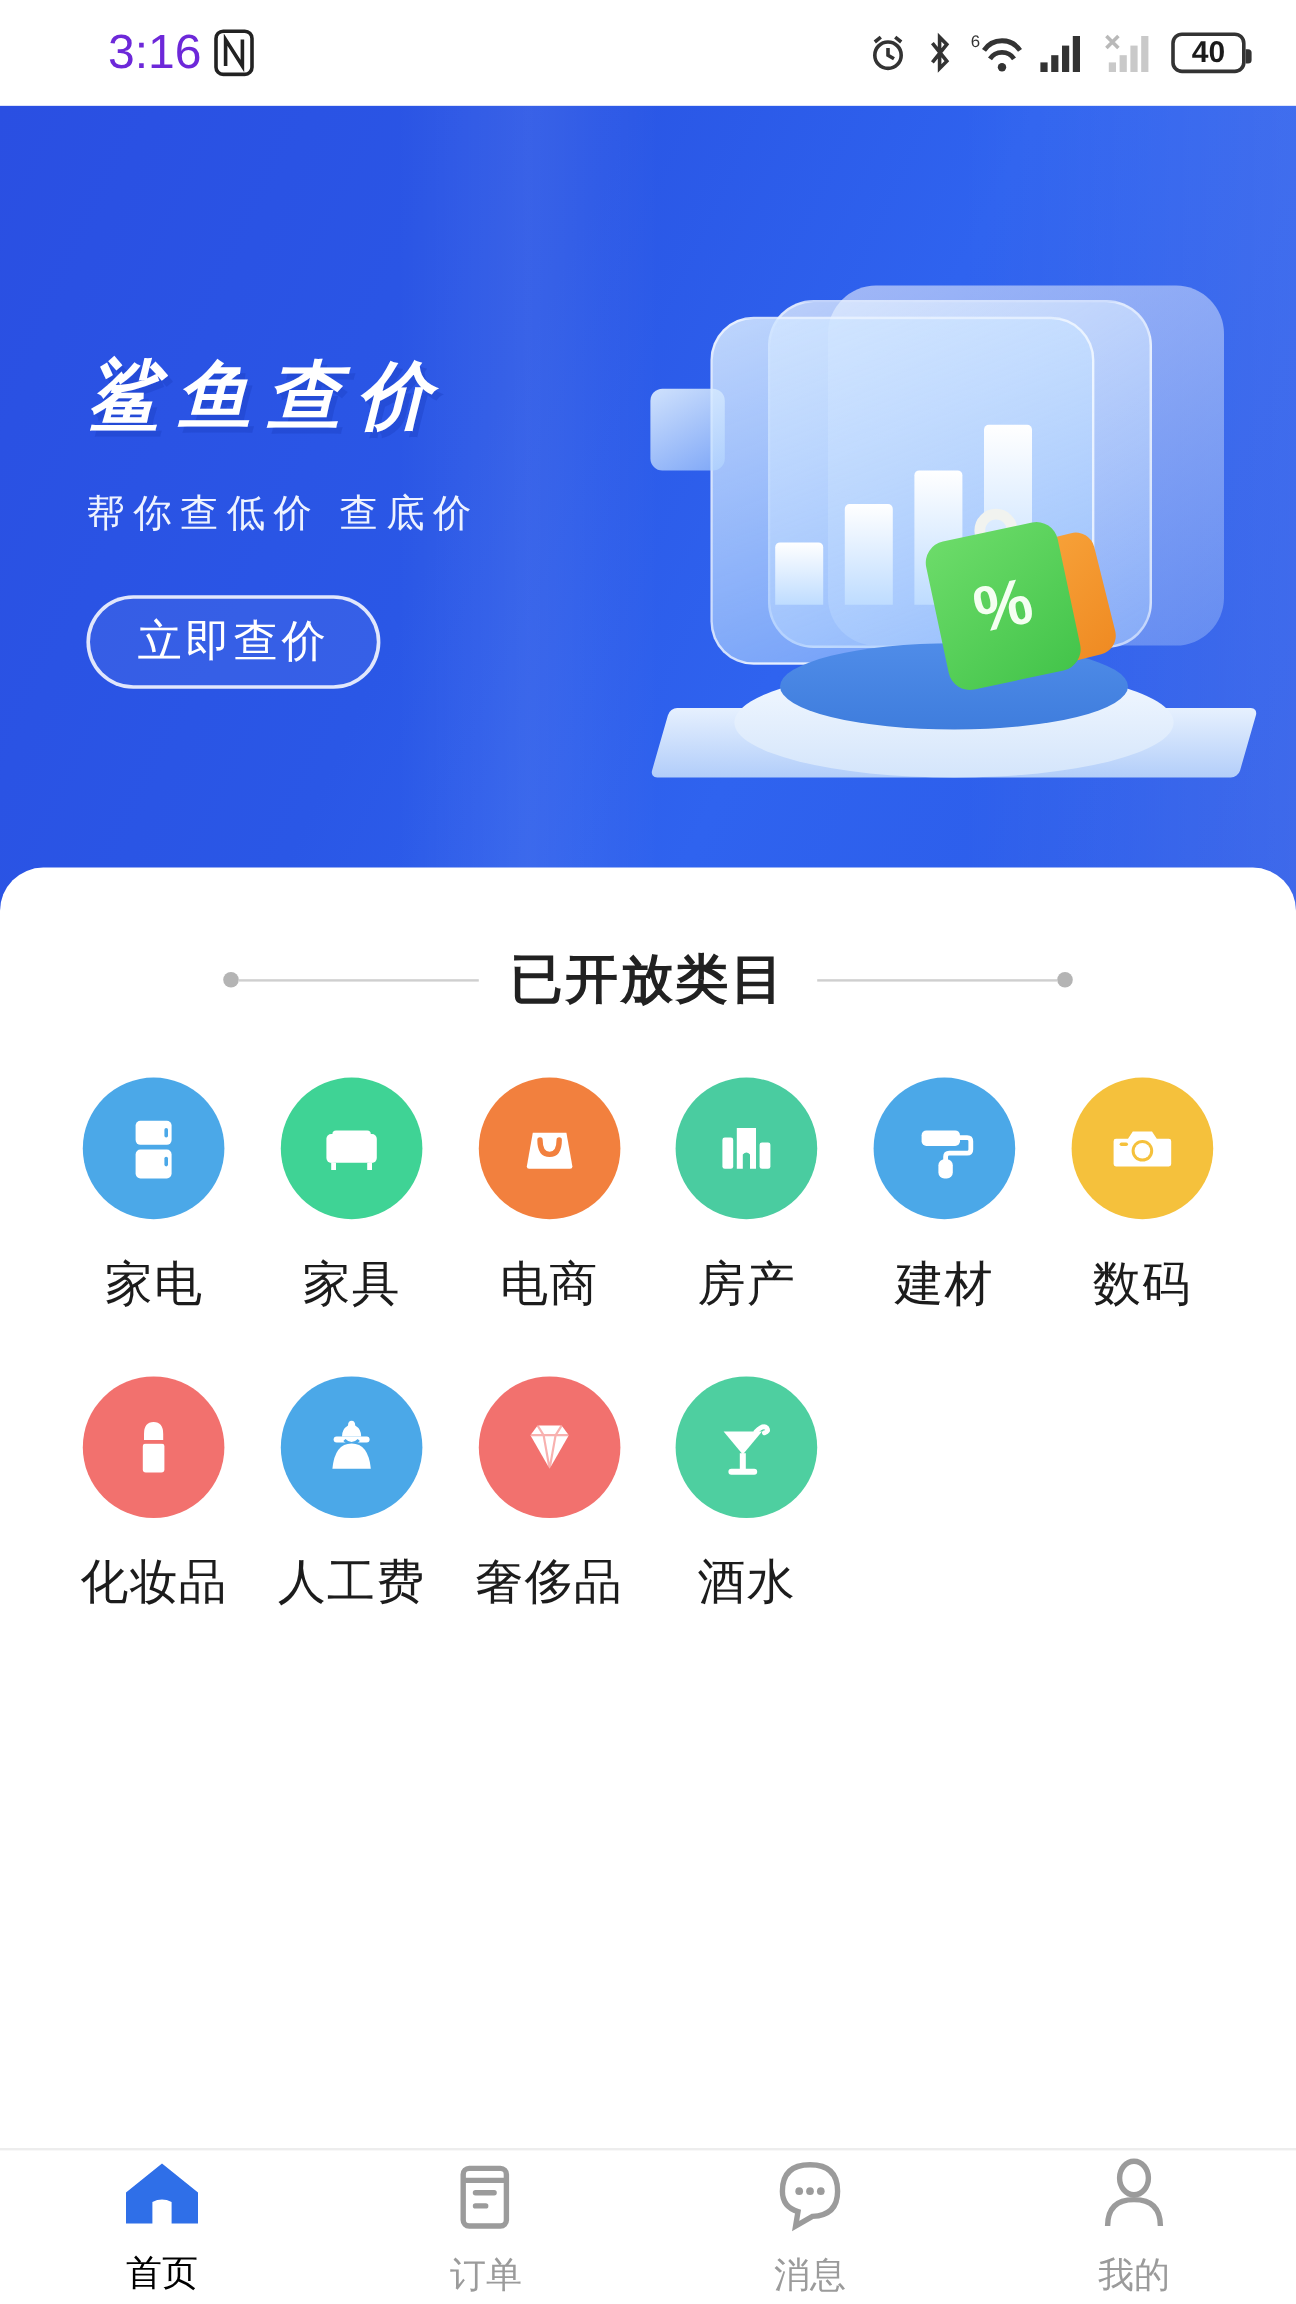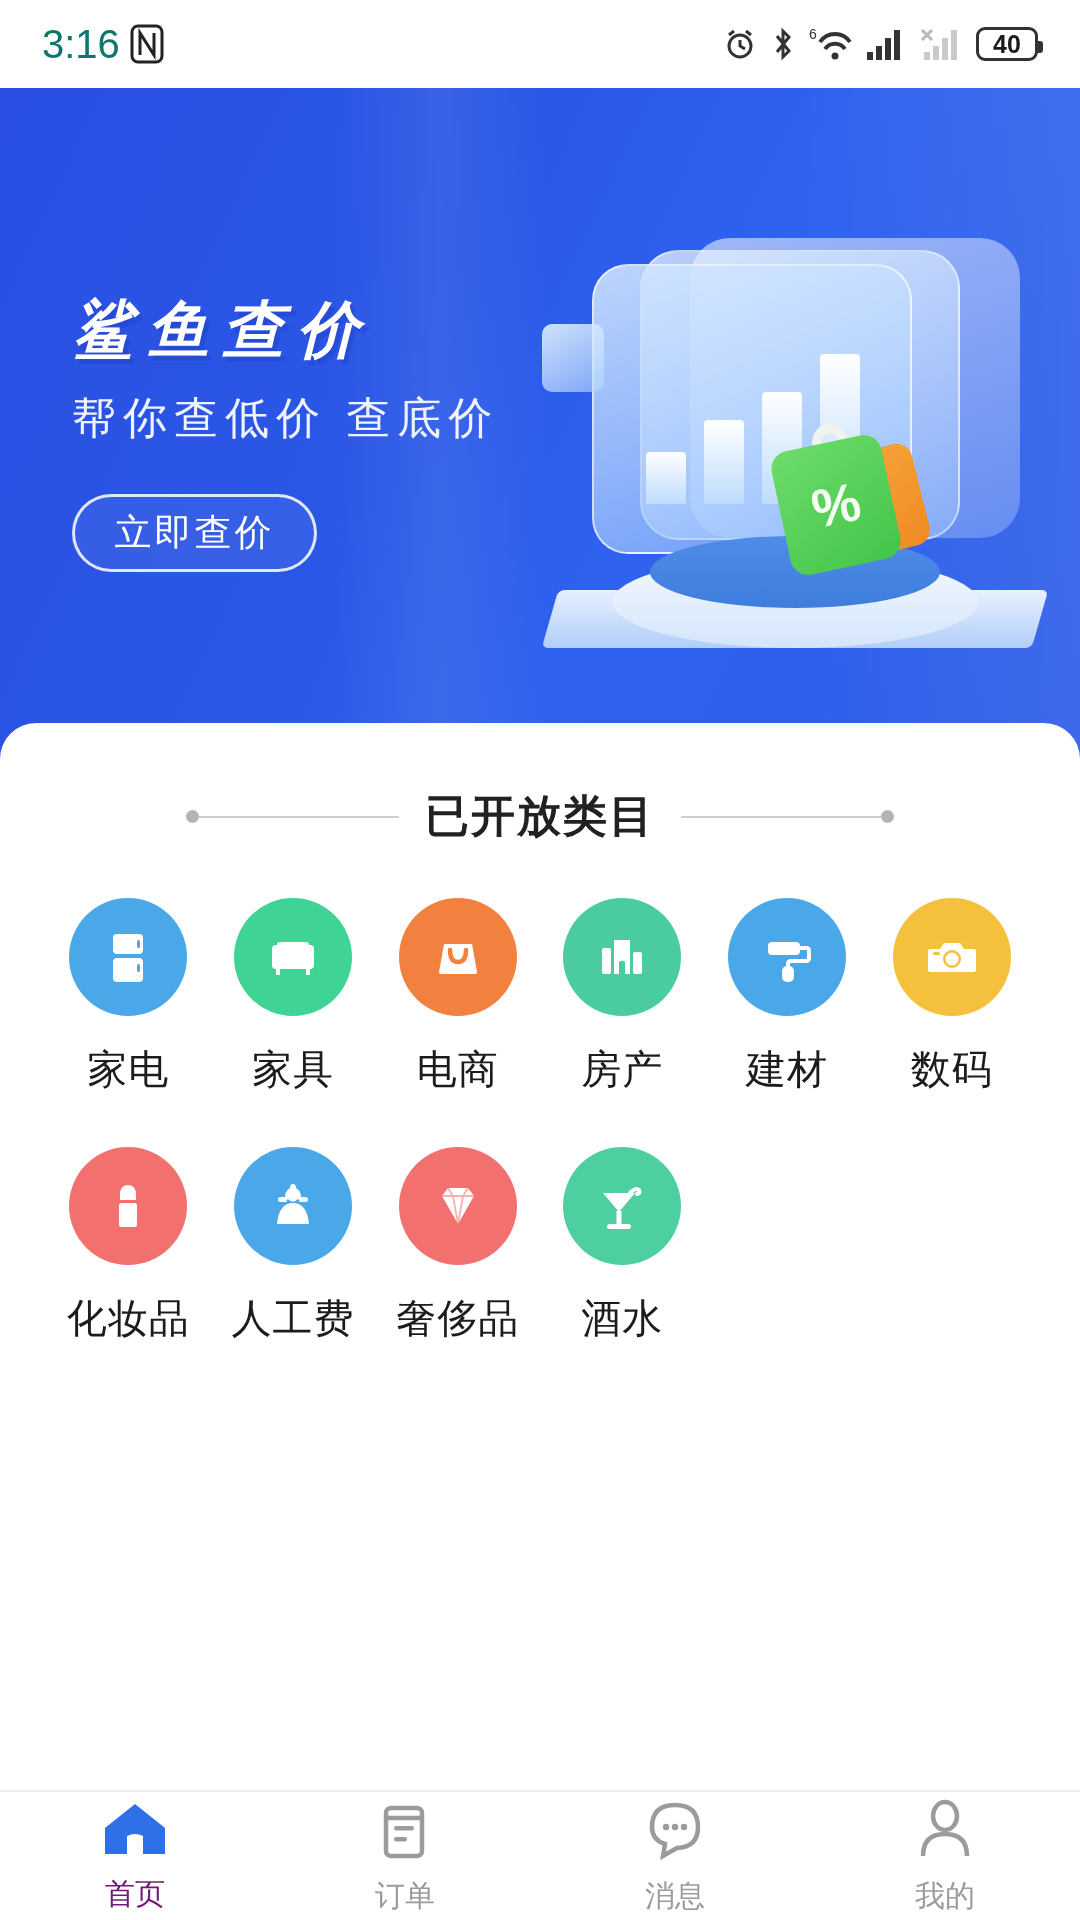"3:16" .sb-clock { color: #0f766e -> #6d28d9; margin-left: none -> 48px }
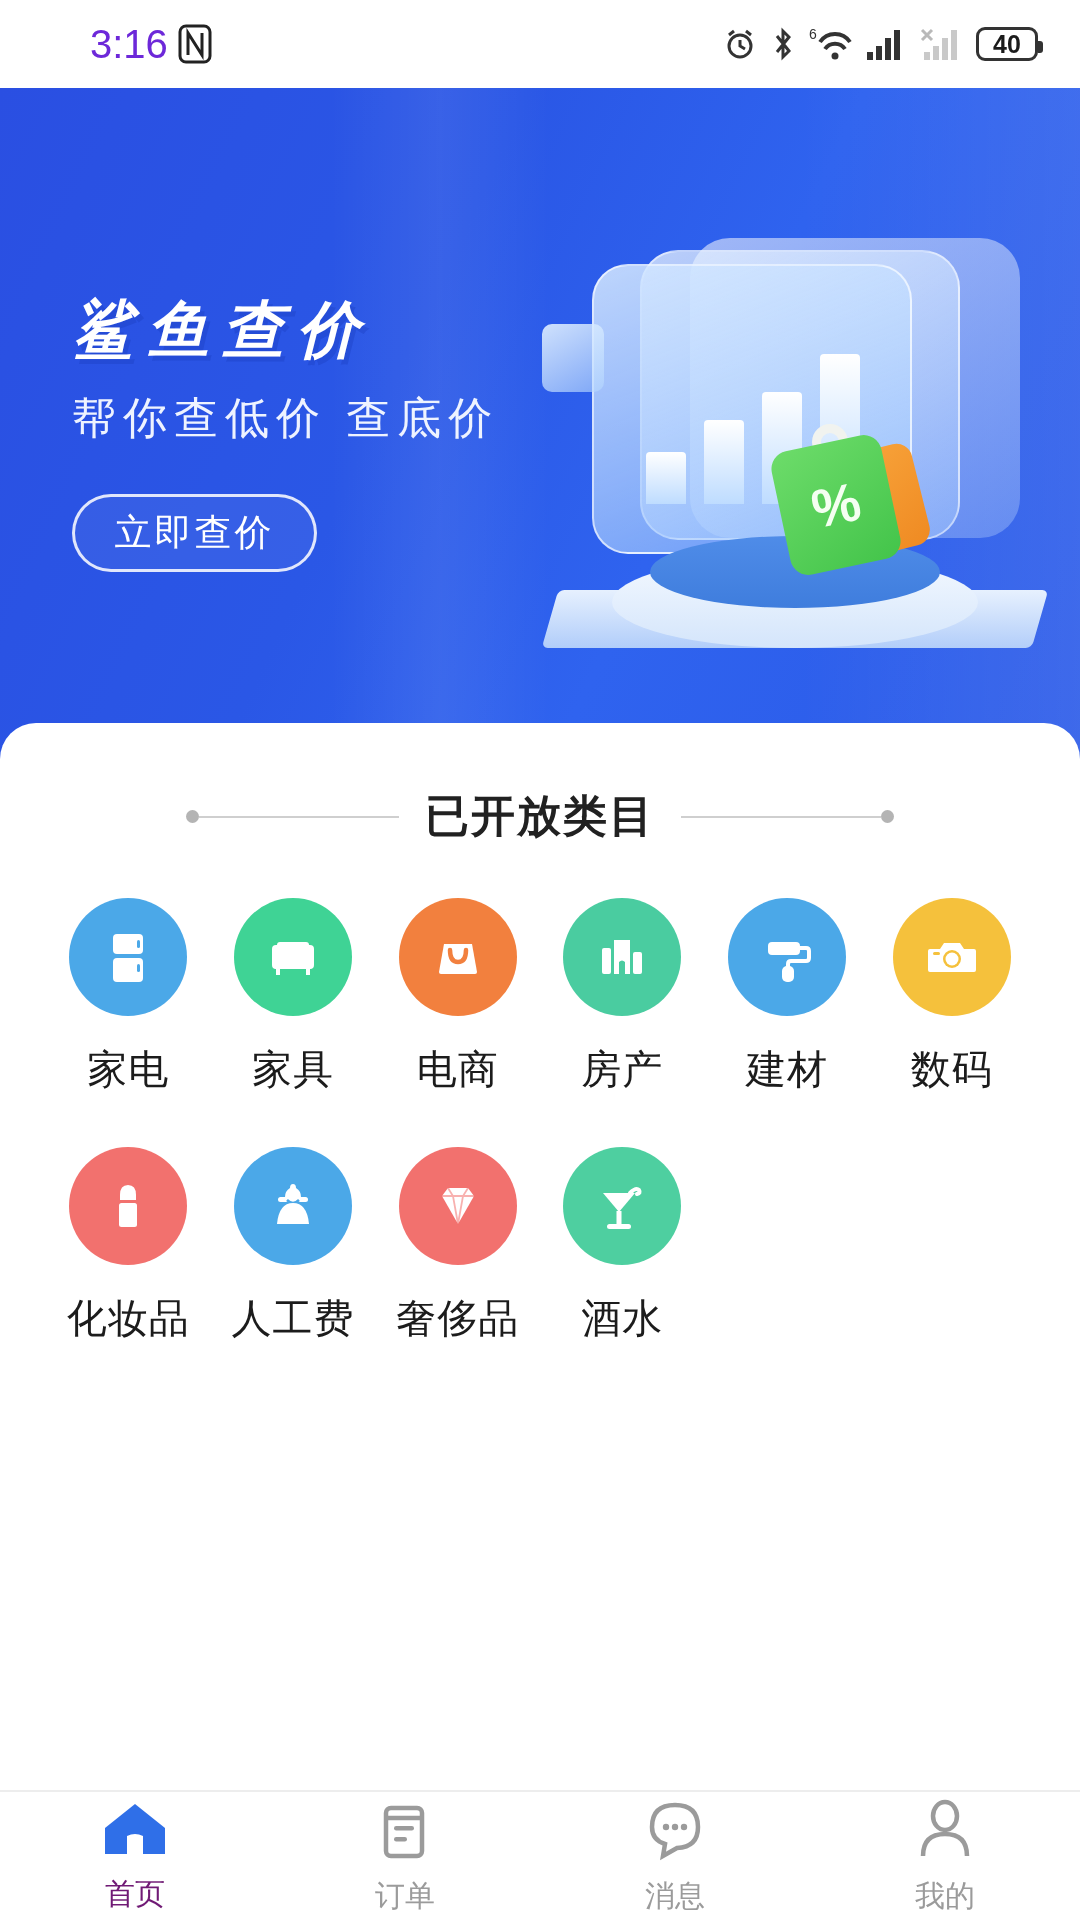"帮你查低价 查底价" .b-sub { font-size: 44px -> 32px; margin-top: 17px -> 34px }
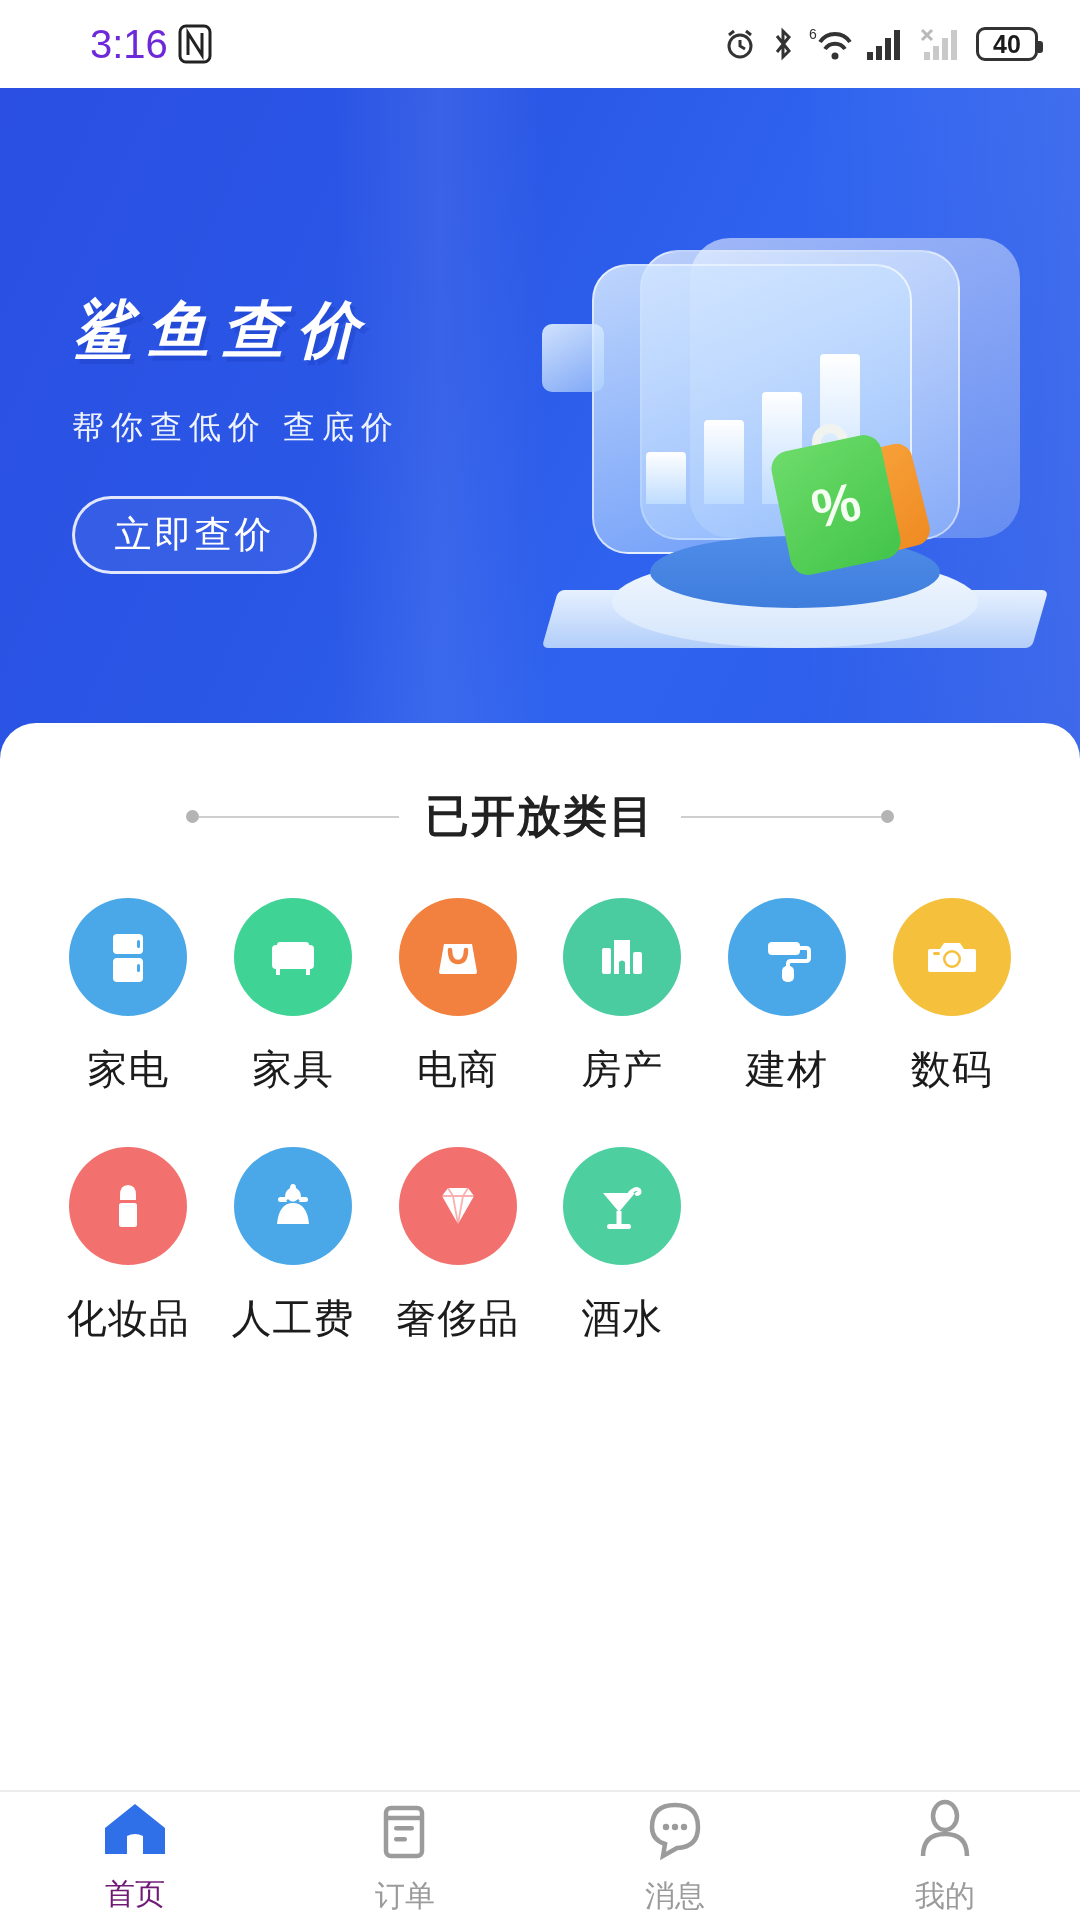"首页" .tab.active .tab-label { color: #701a75 -> #000000 }
